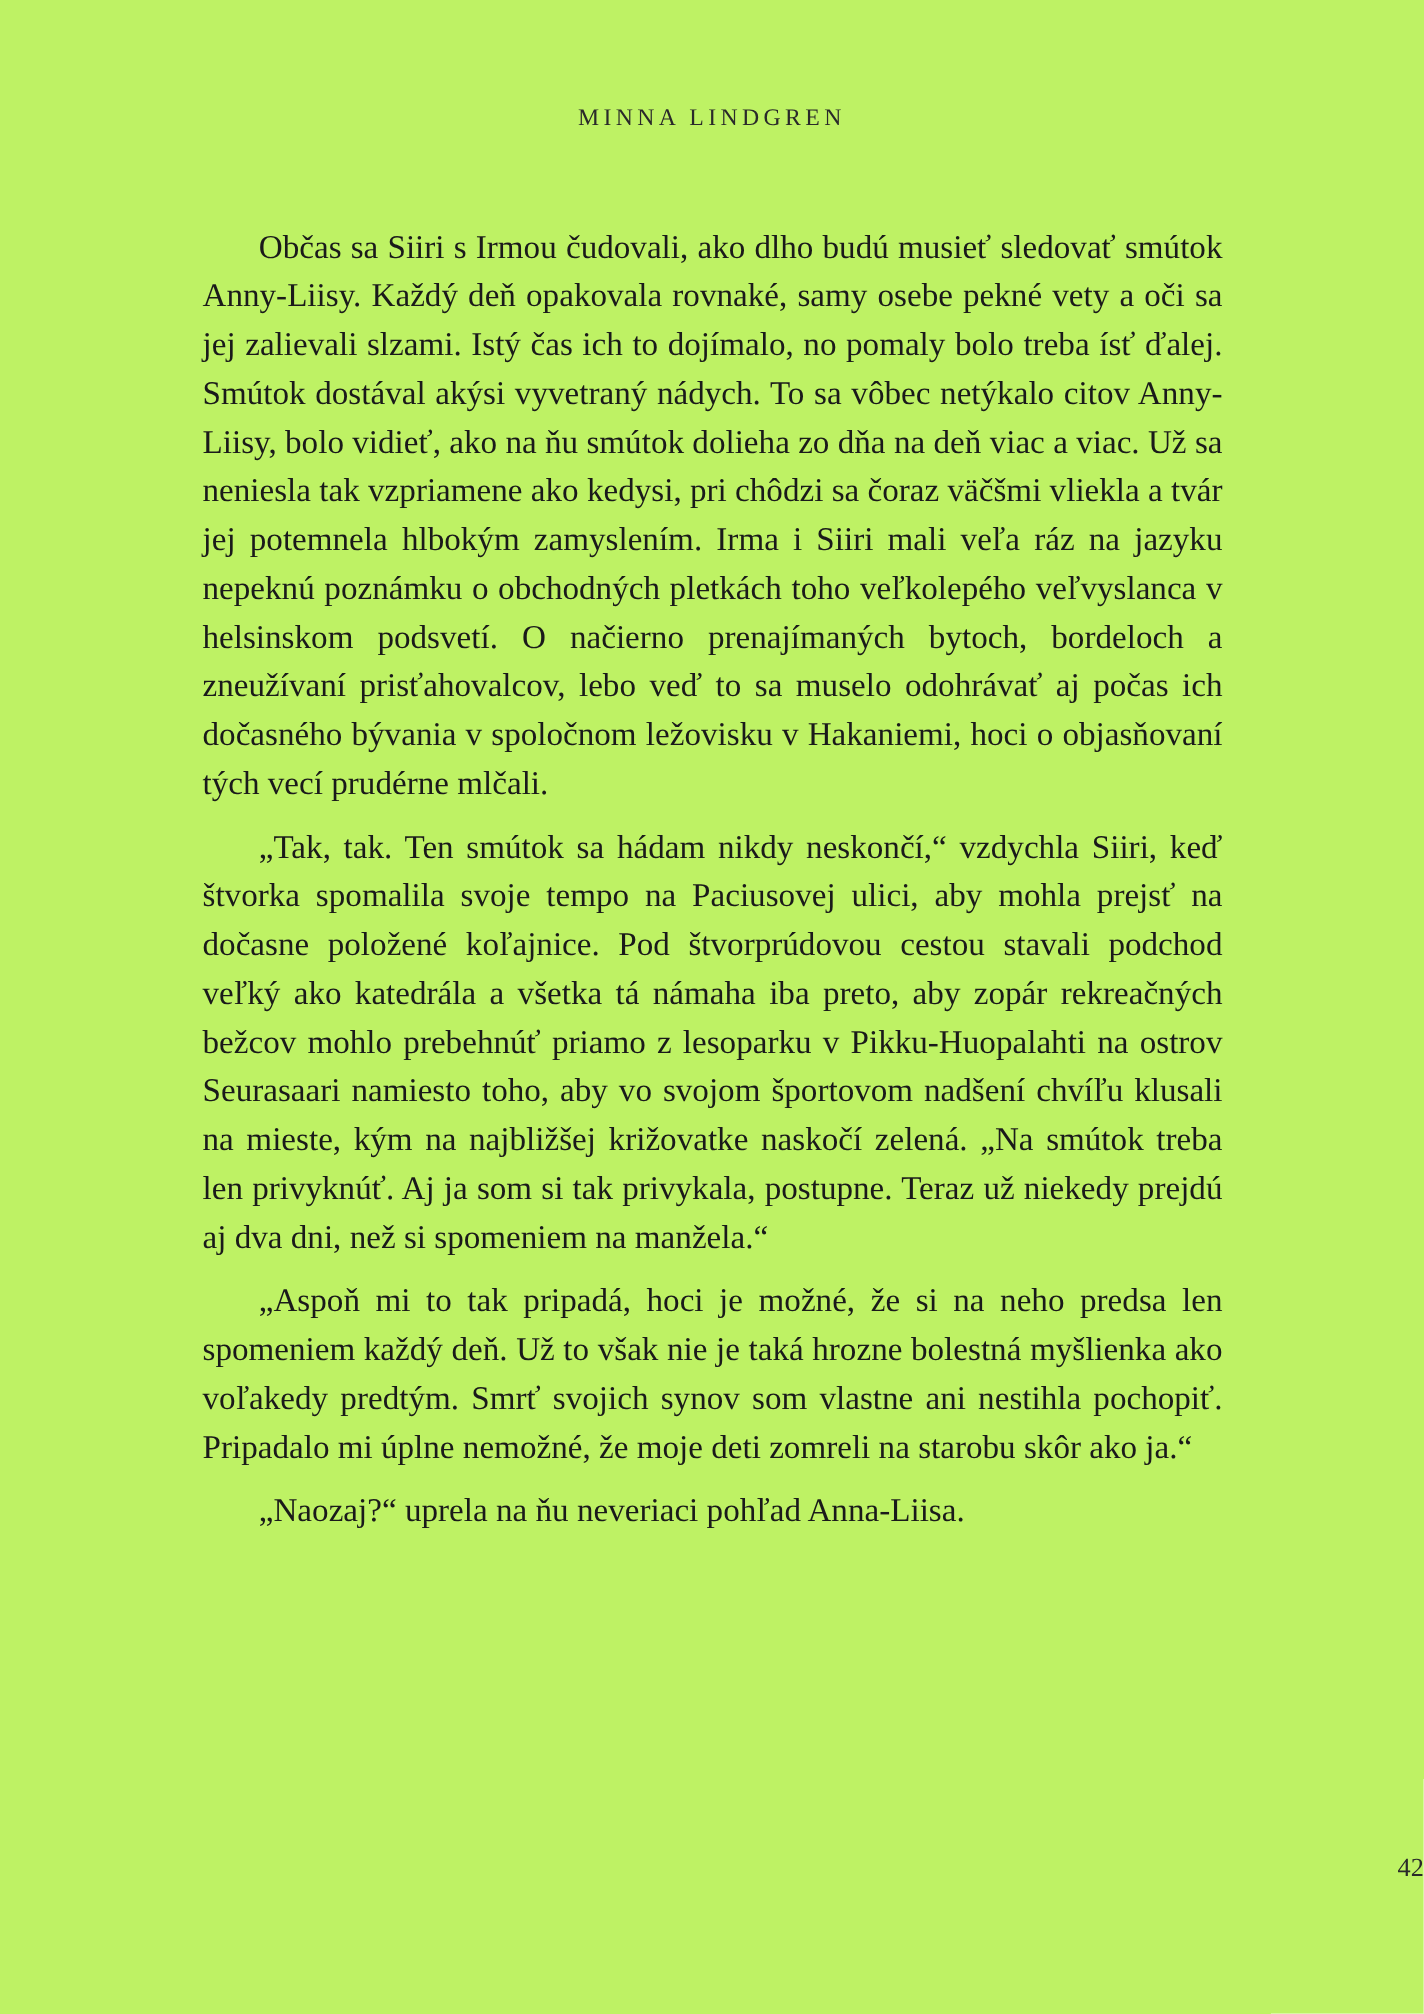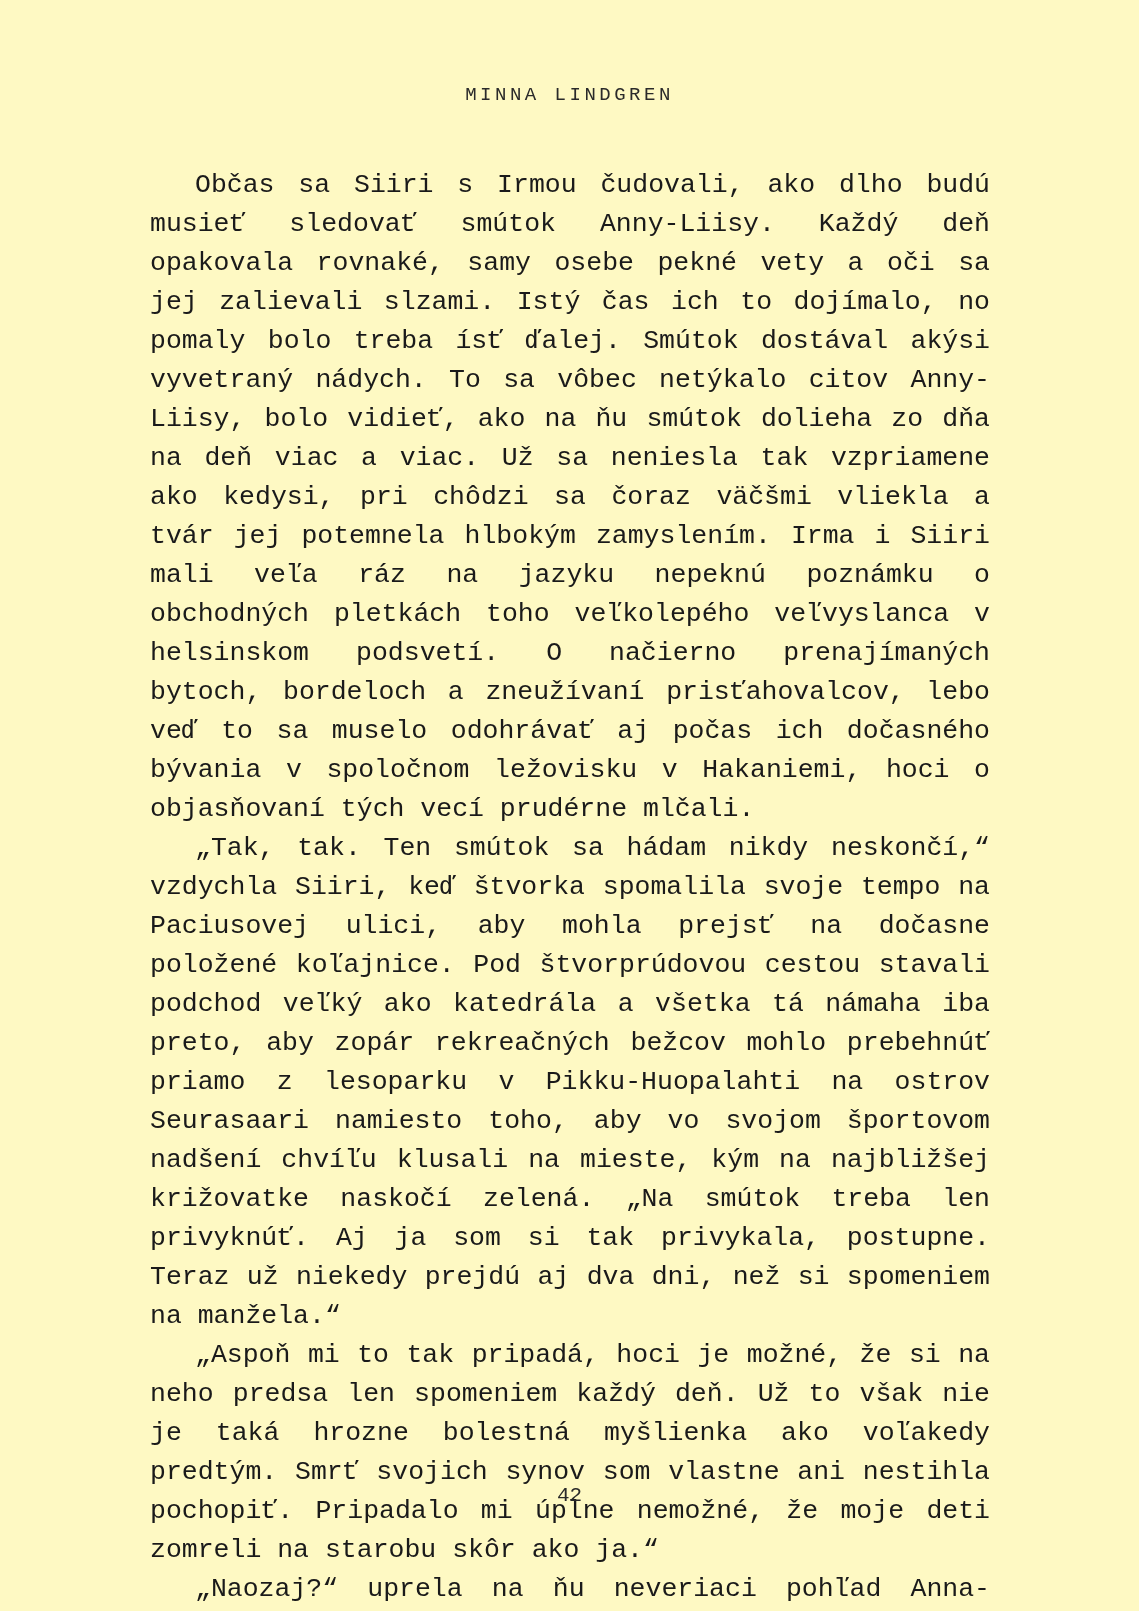"MINNA LINDGREN" .page { background: #fef9c3 -> #bef264; font-family: Liberation Mono, monospace -> Liberation Serif, serif }
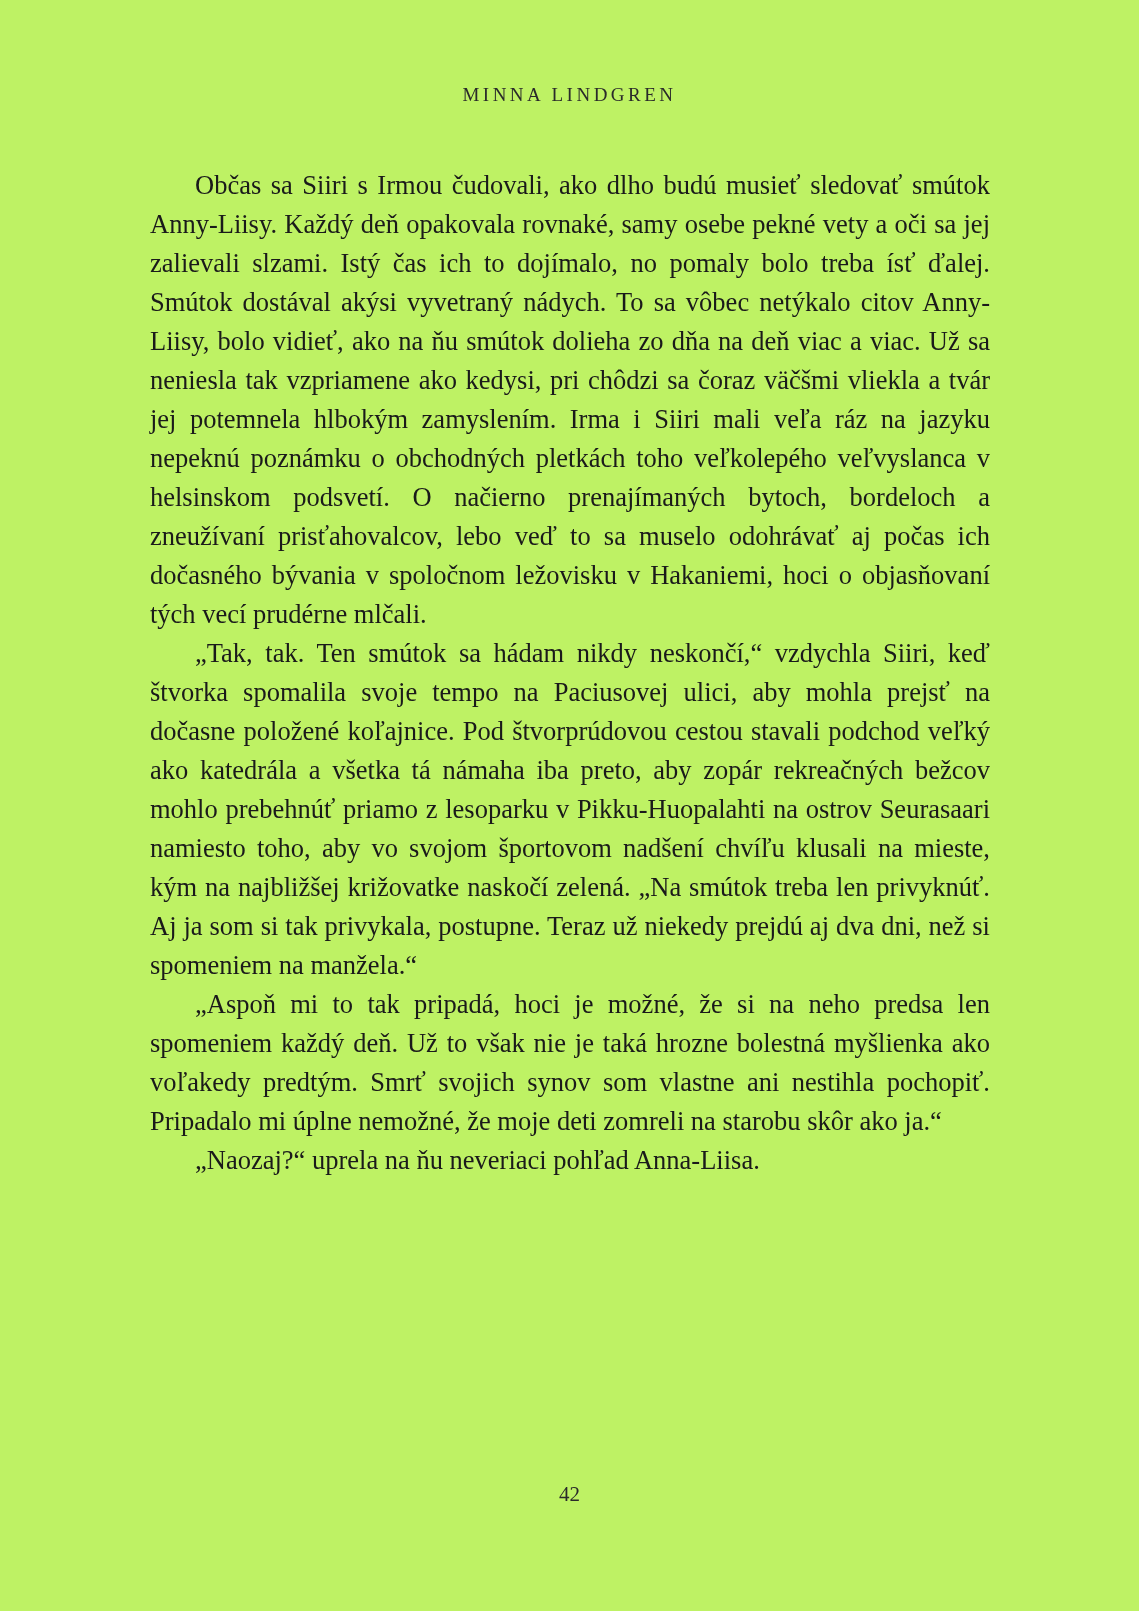"Občas sa Siiri s Irmou" .page-body p { margin: 0 -> 12px }
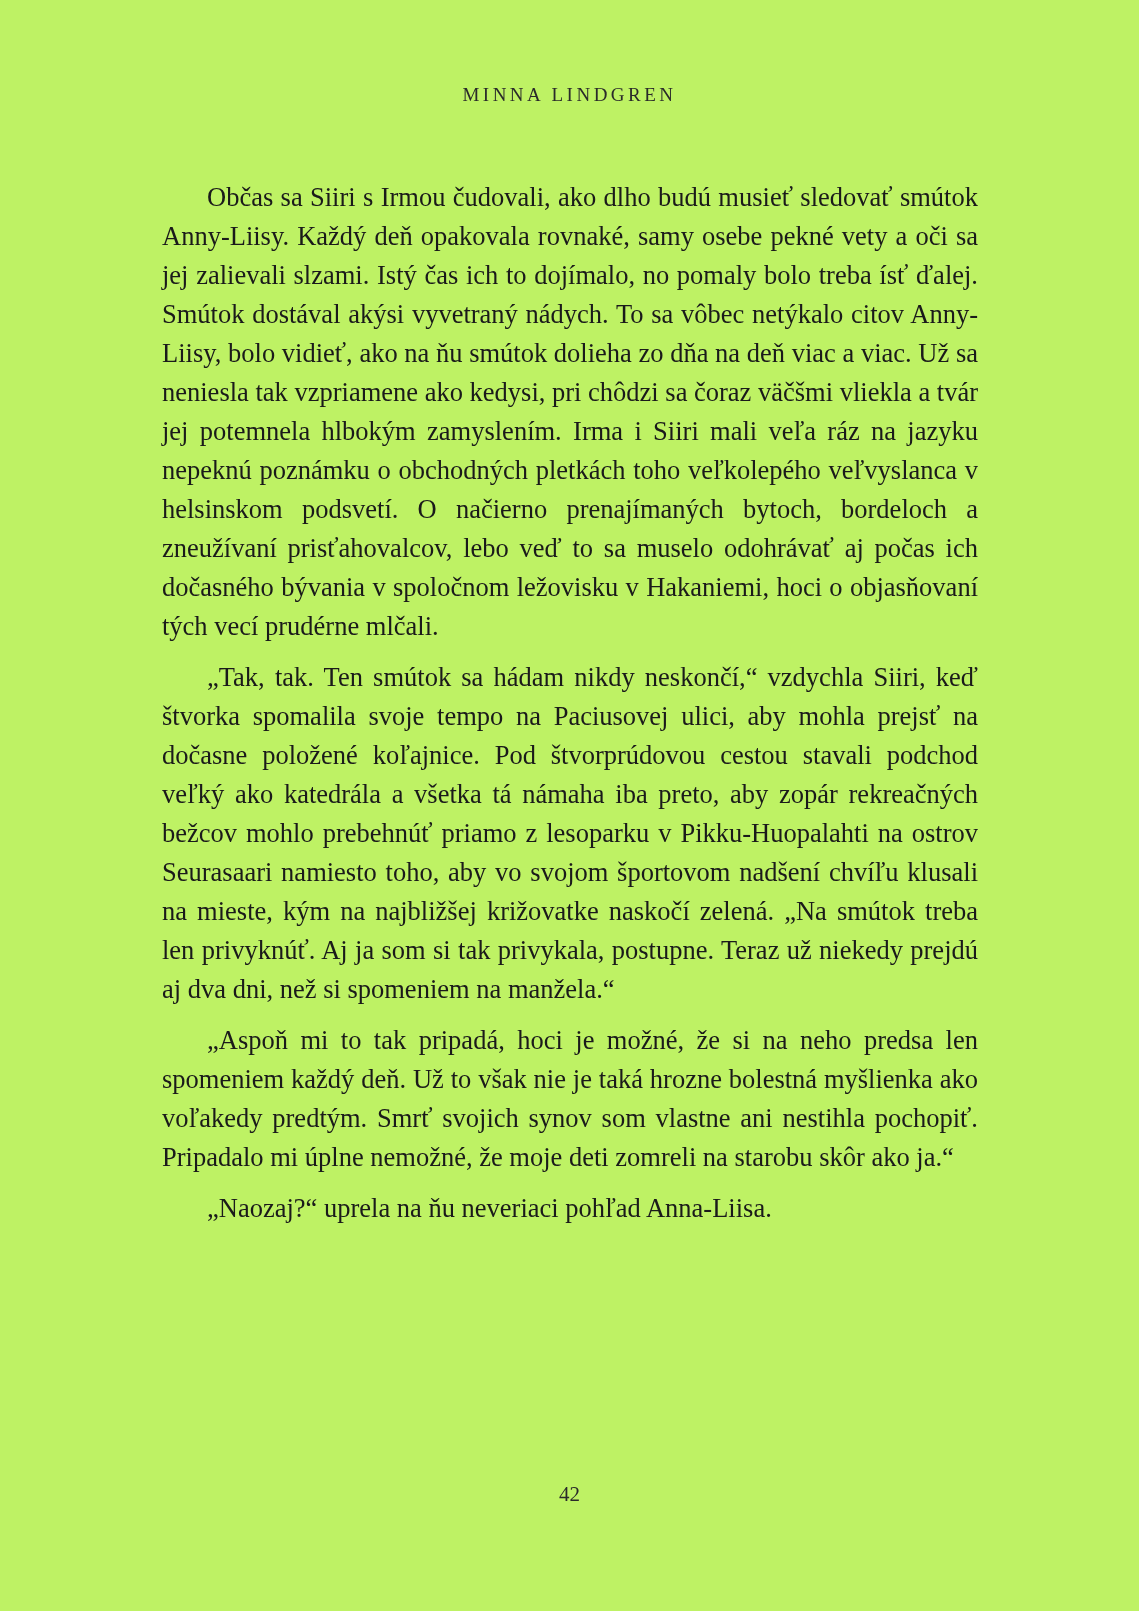"42" .page-number { text-align: center -> right }
